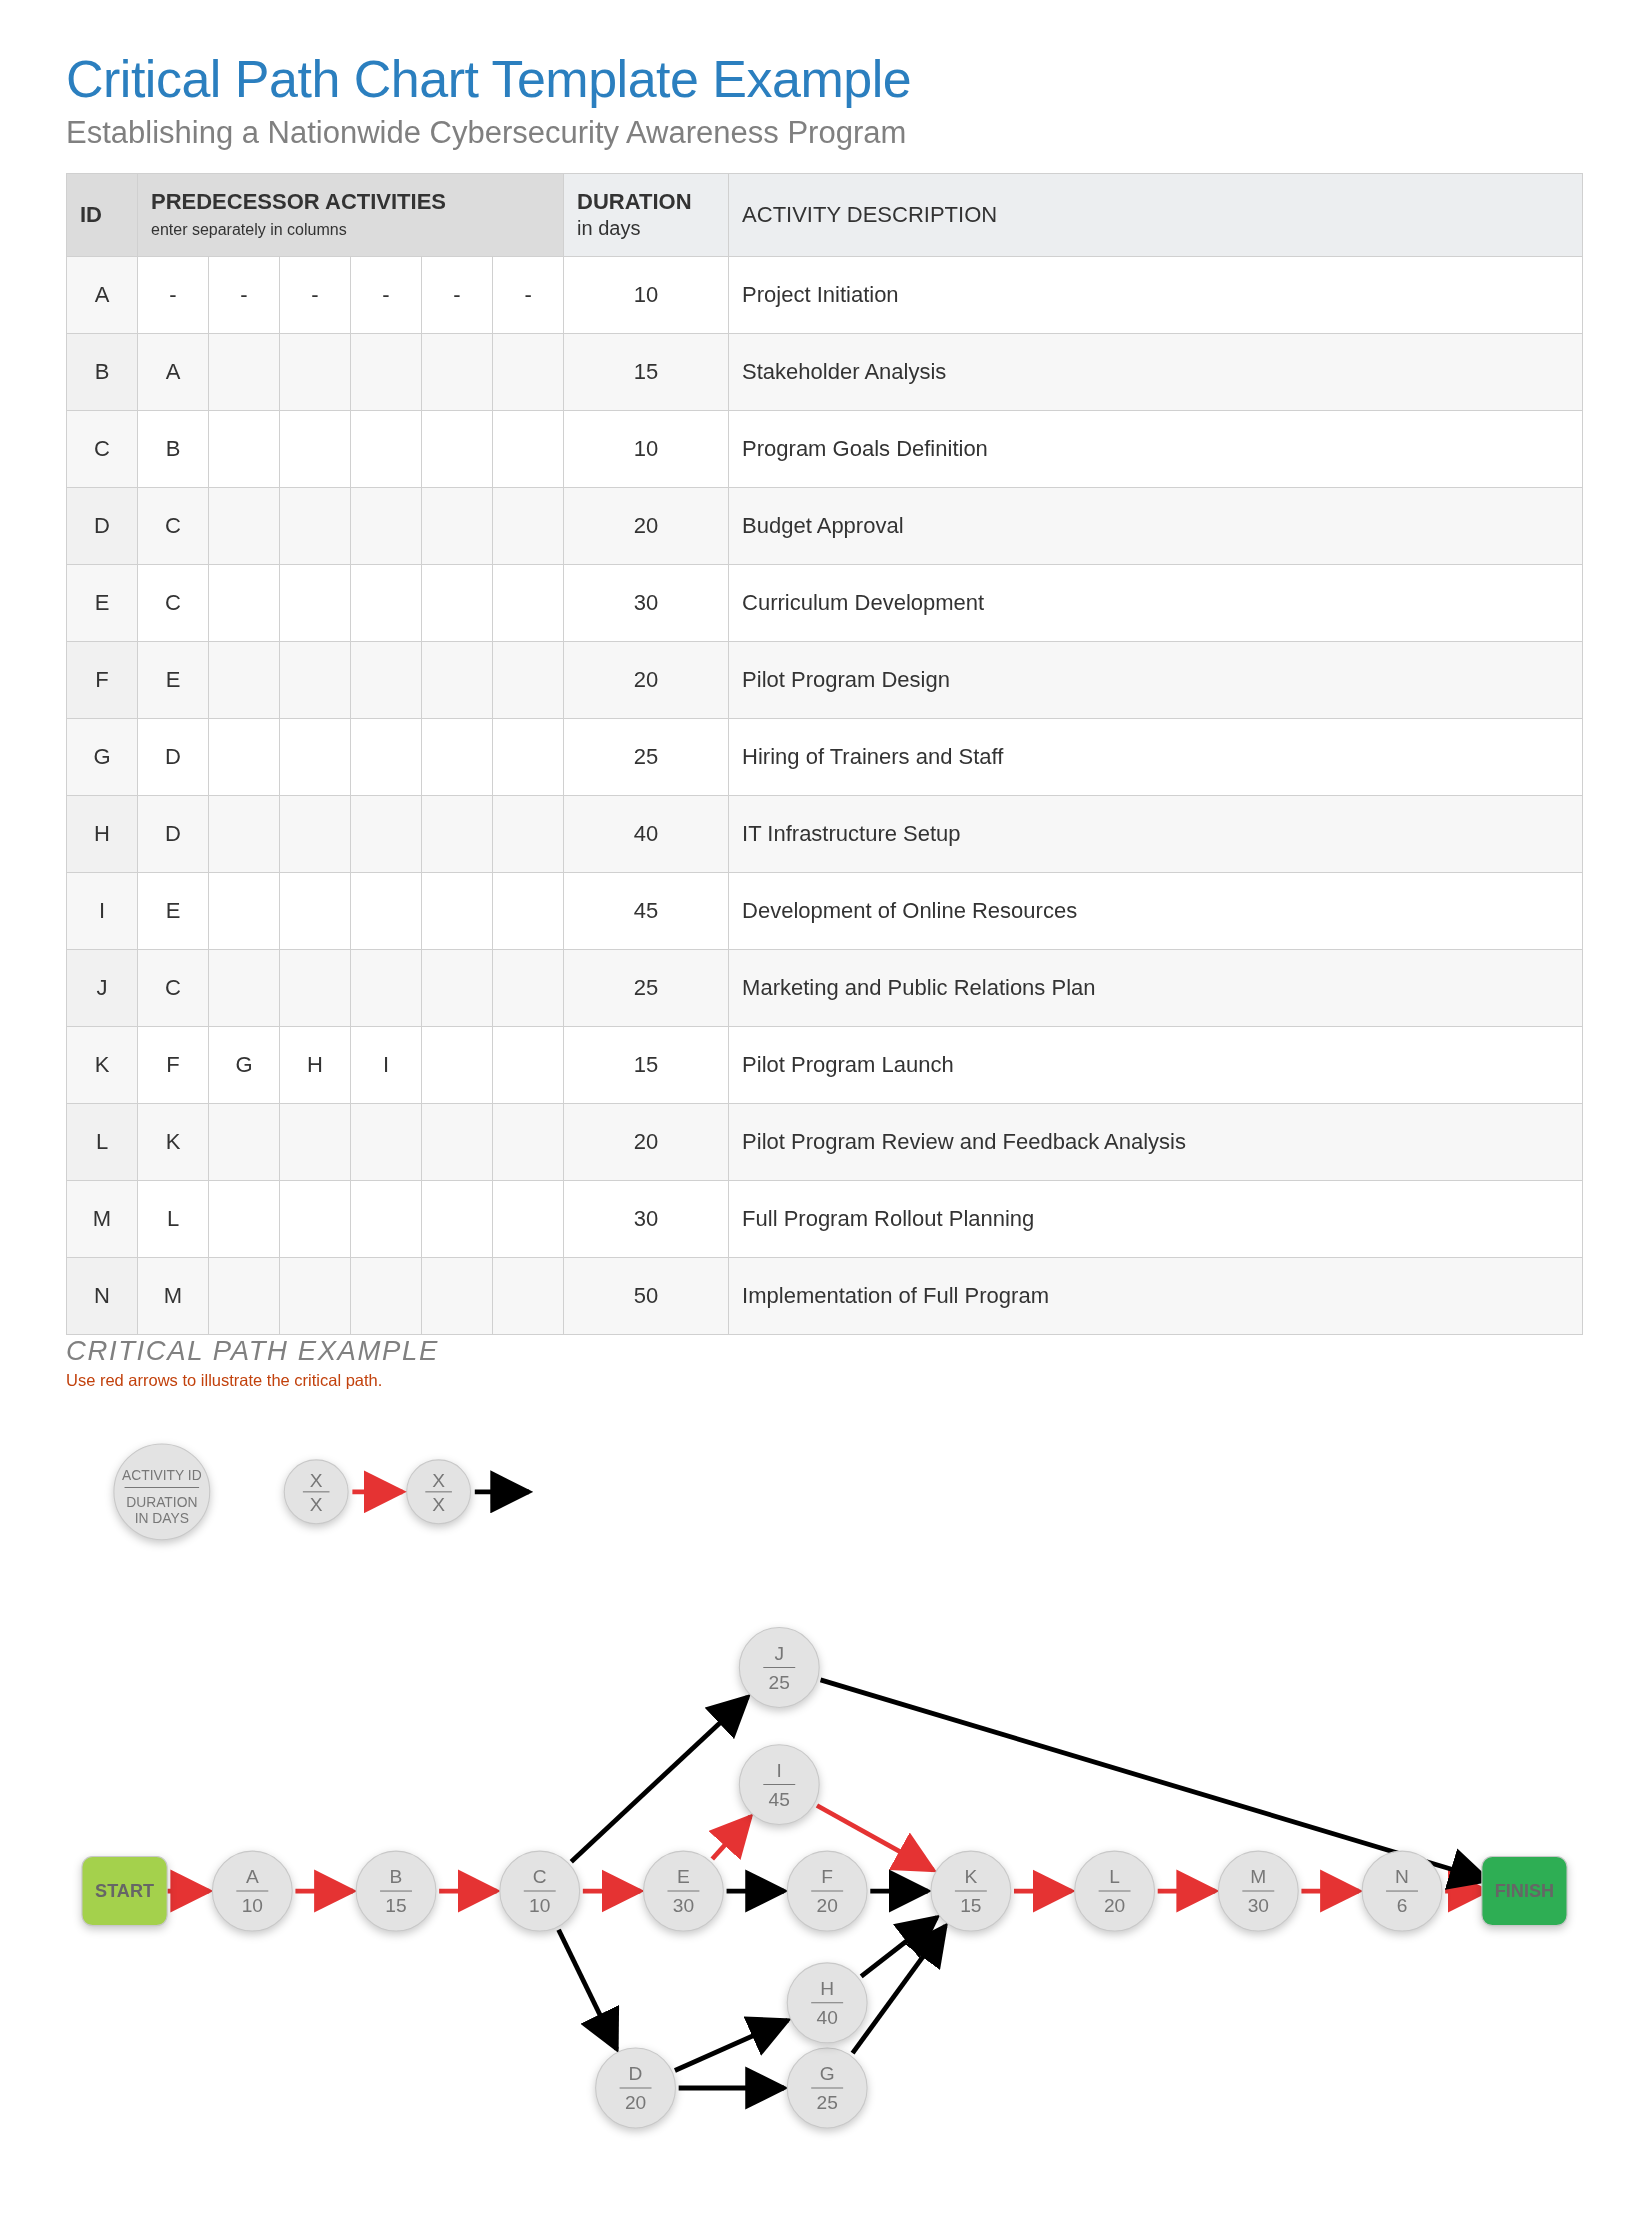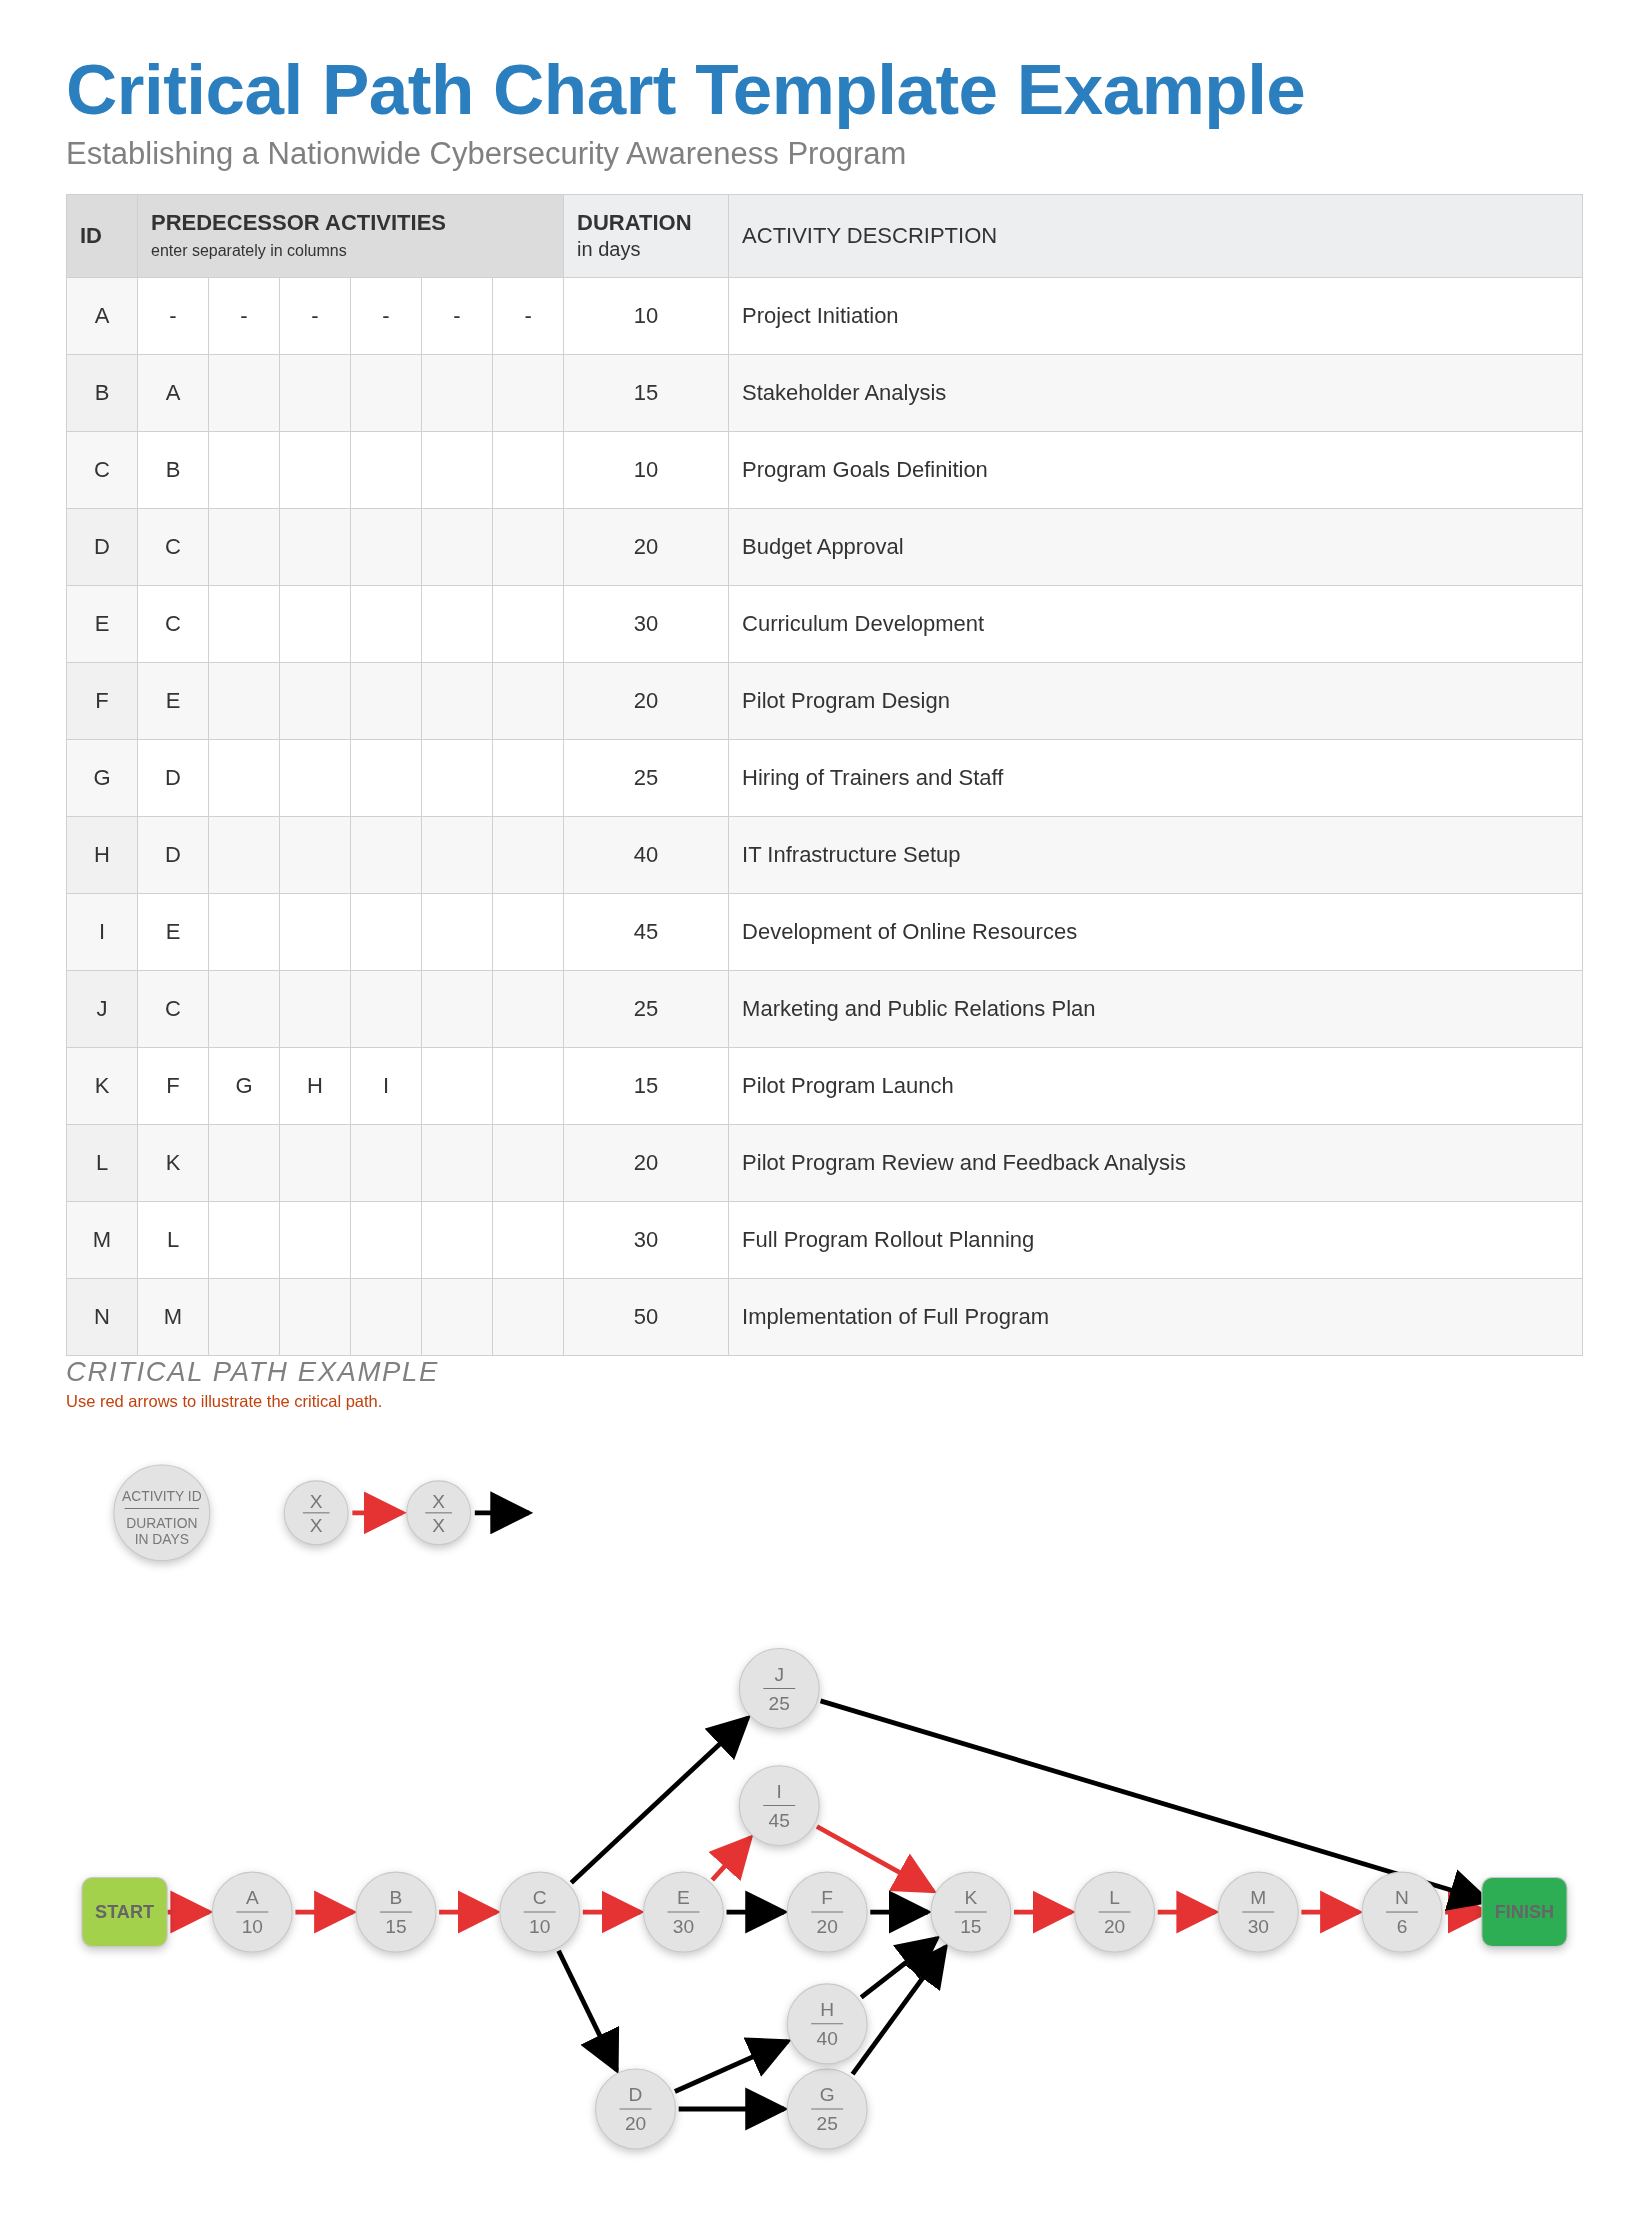"Critical Path Chart Template Example" h1.title { font-size: 71px -> 52px; font-weight: 700 -> 400 }
